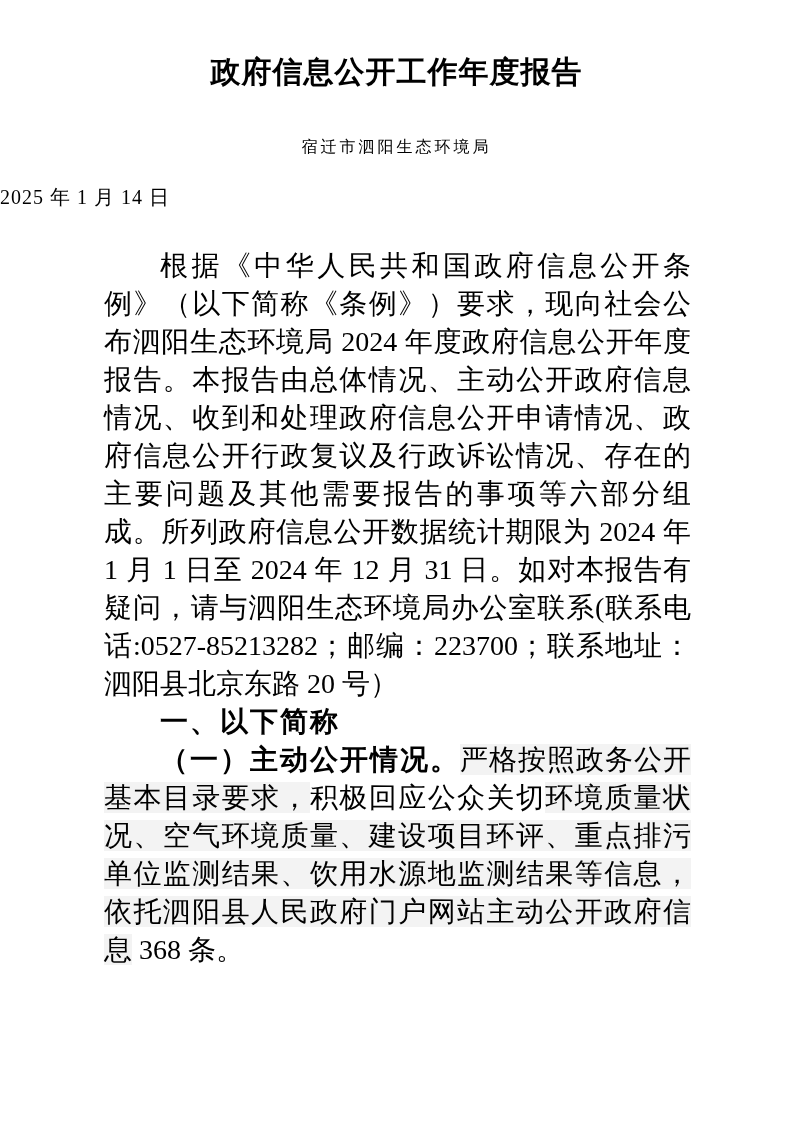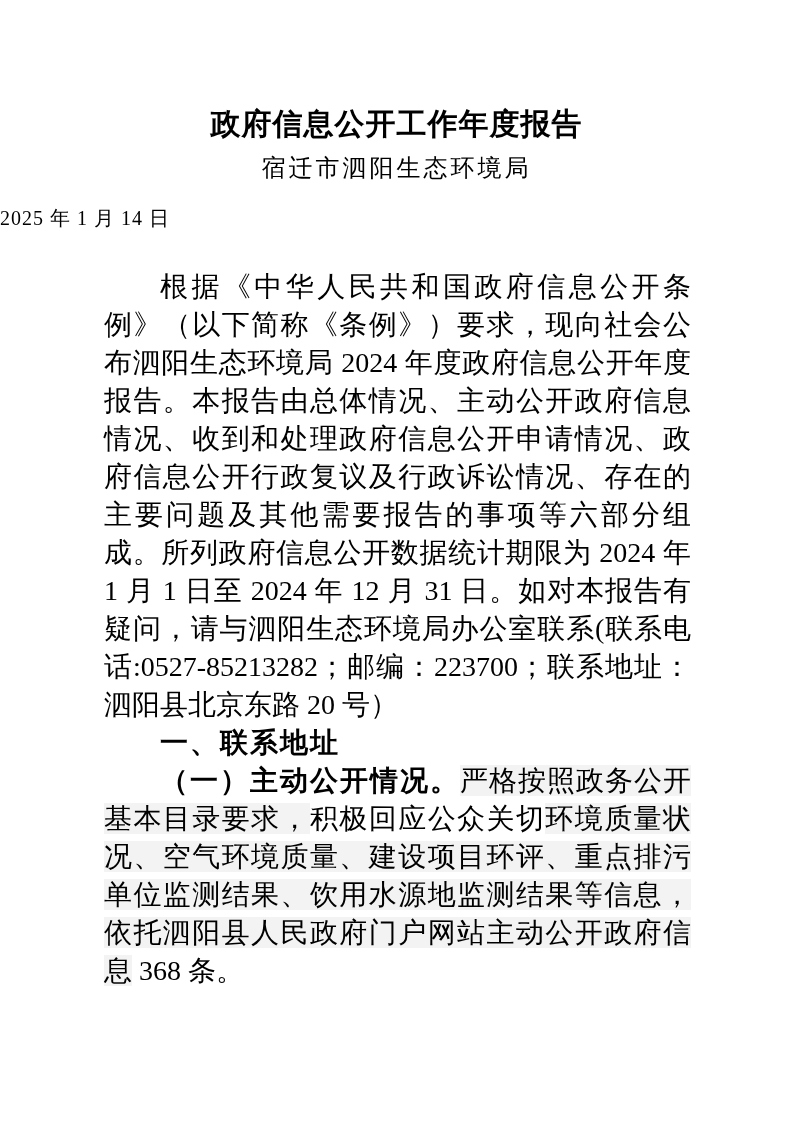"政府信息公开工作年度报告" .doc-title { padding: 106px 20px 0 20px -> 54px 20px 0 20px }
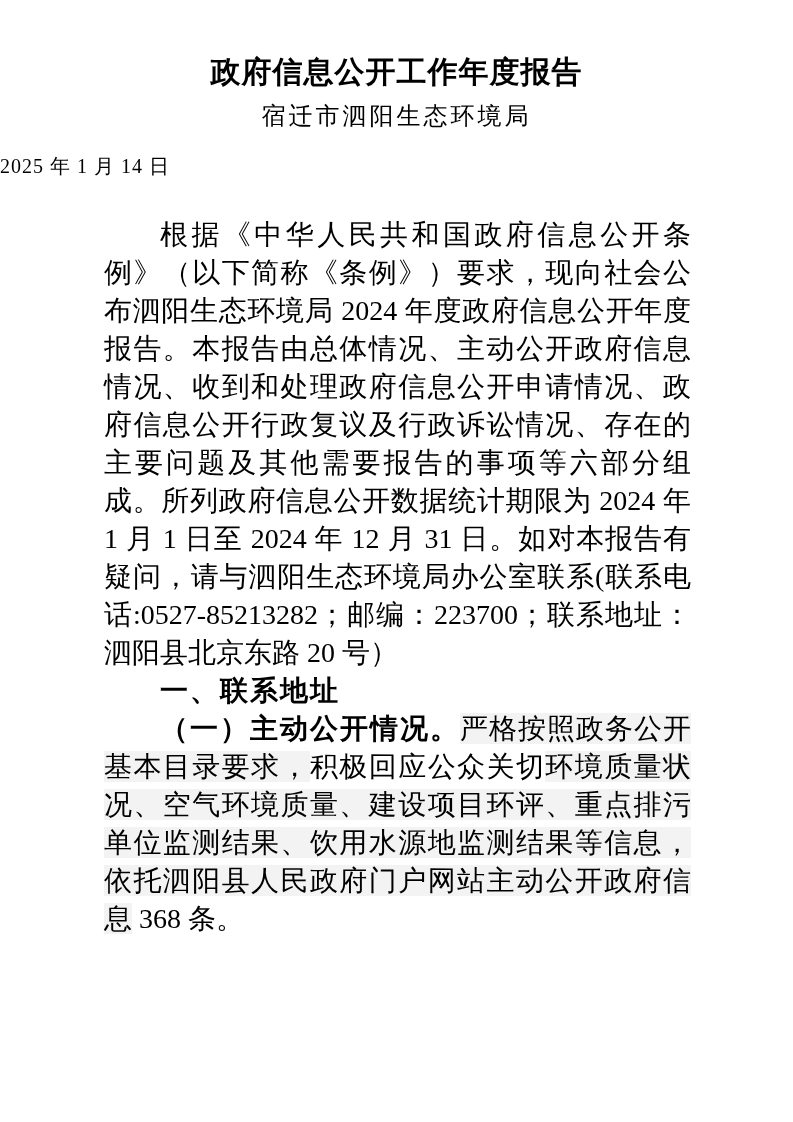"宿迁市泗阳生态环境局" .doc-org { font-size: 24px -> 16px; margin-top: 12px -> 43px }
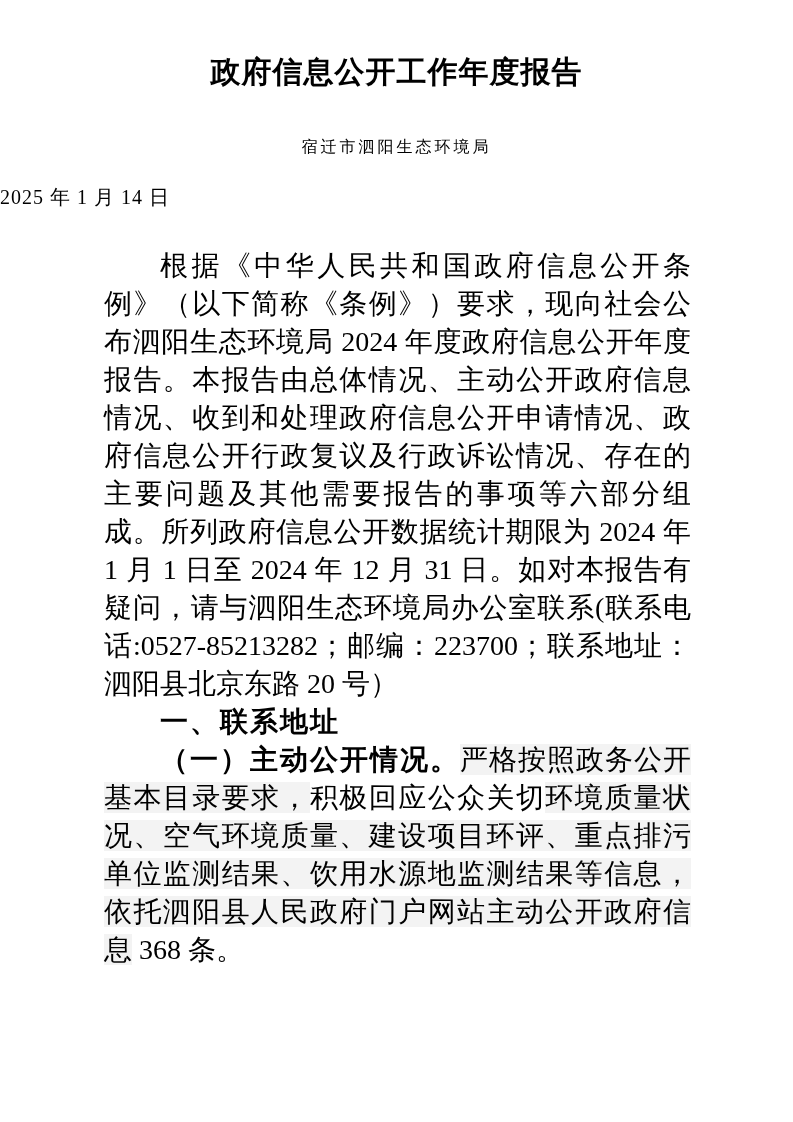"一、联系地址" span.seg-heading { text: 联系地址 -> 以下简称 }
